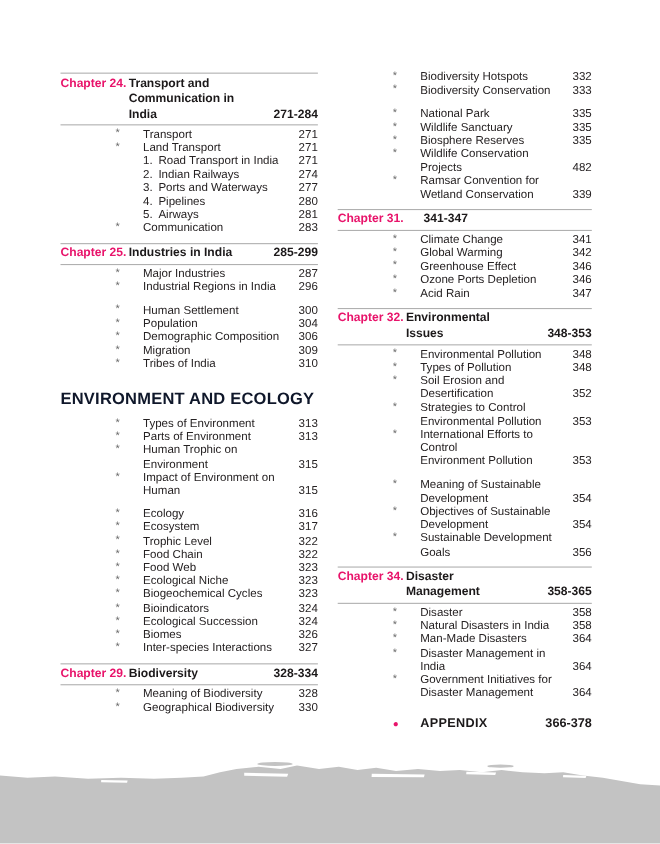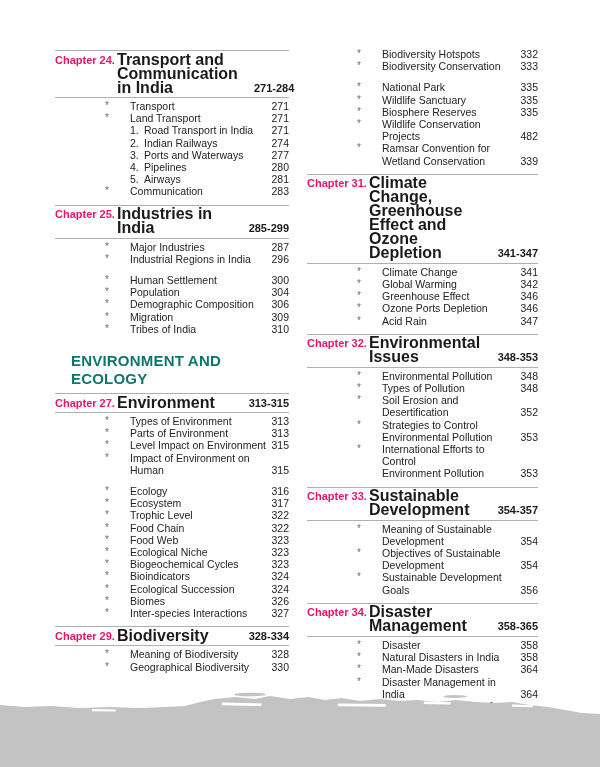"Chapter 24." .col { top: 46px -> 62px }
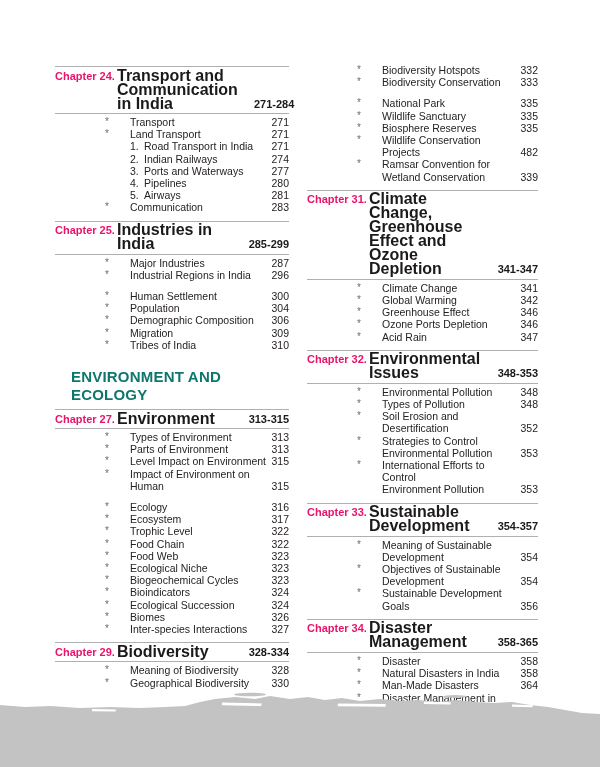"Transport and" .chap-title { font-size: 16px -> 11px }
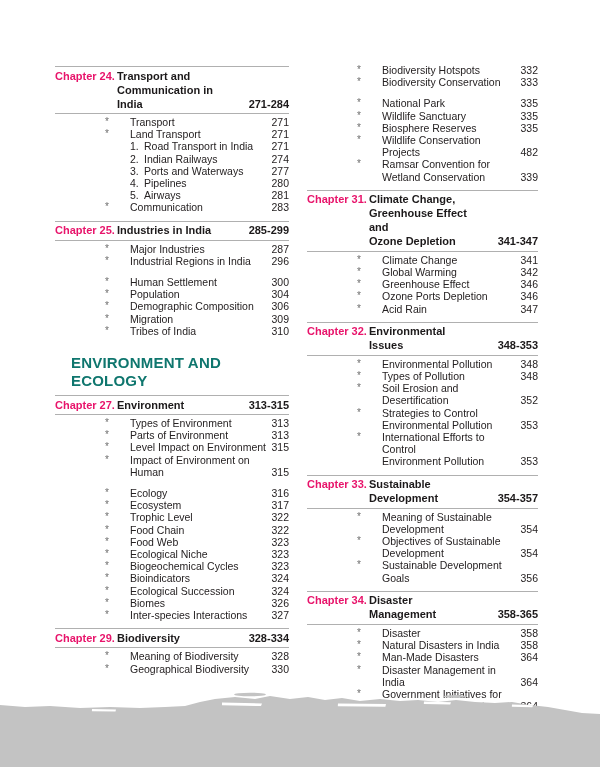"Climate Change," span.chap-title { html: <span>Climate Change, Greenhouse Effect and Ozone Depletion</span> -> none }
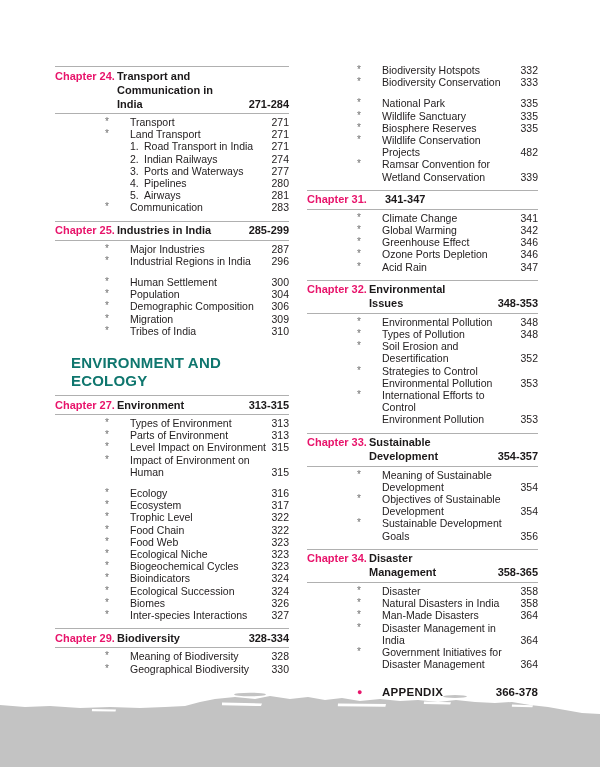"ENVIRONMENT AND ECOLOGY" .section-heading { color: #0f766e -> #0f172a; margin: 14px 0 5px 16px -> 14px 0 5px 0 }
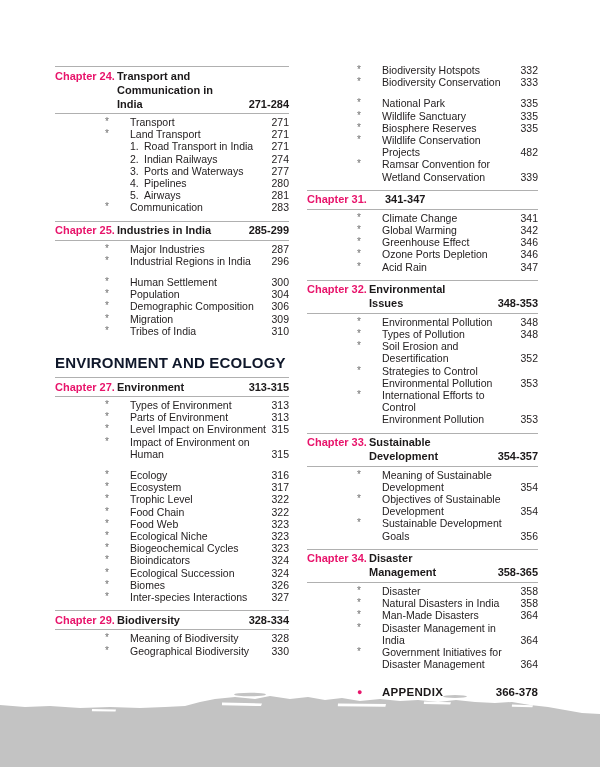"Chapter 27." div.chap-head { html: <div> <span>Chapter 27.</span> <span>Environment</span> <span>313-315</span> </div> -> none }
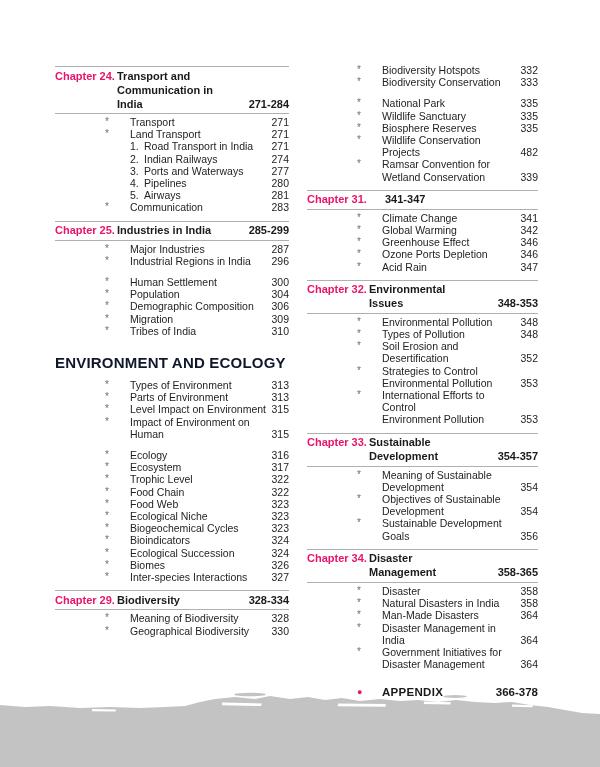"Level Impact on Environment" span.txt { text: Level Impact -> Human Trophic }
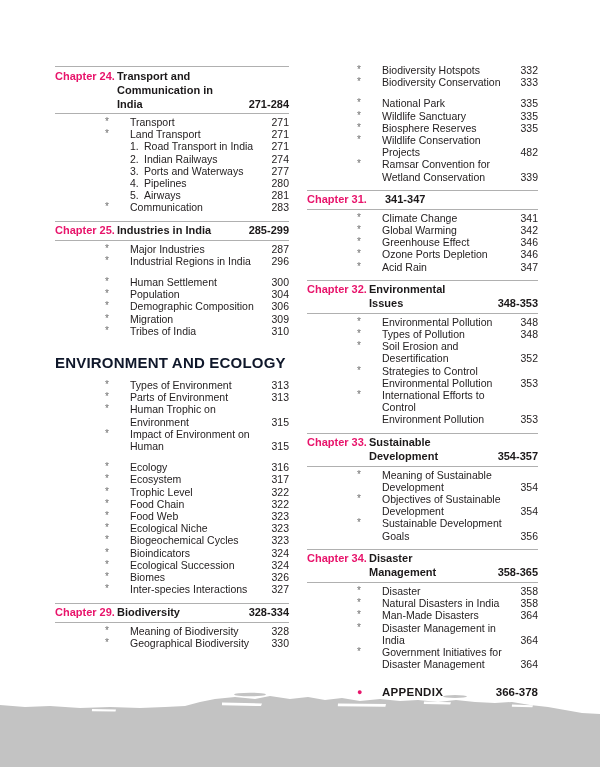"Chapter 33." div.chap-head { html: <div> <span>Chapter 33.</span> <span>Sustainable Development</span> <span>354-357</span> </div> -> none }
